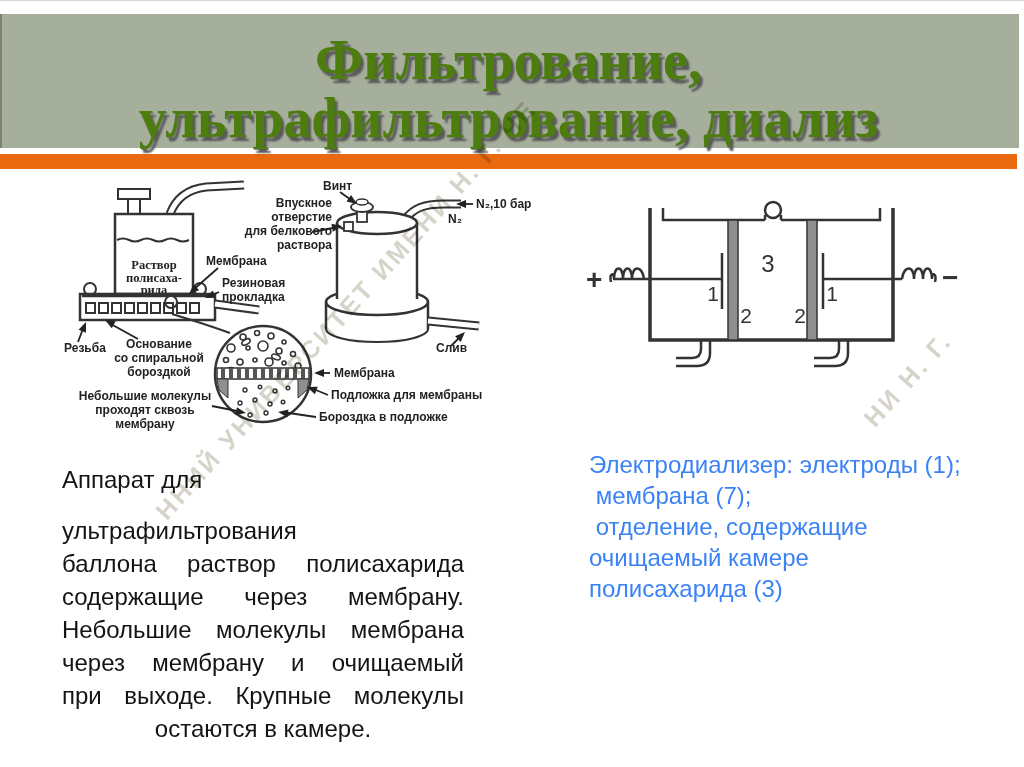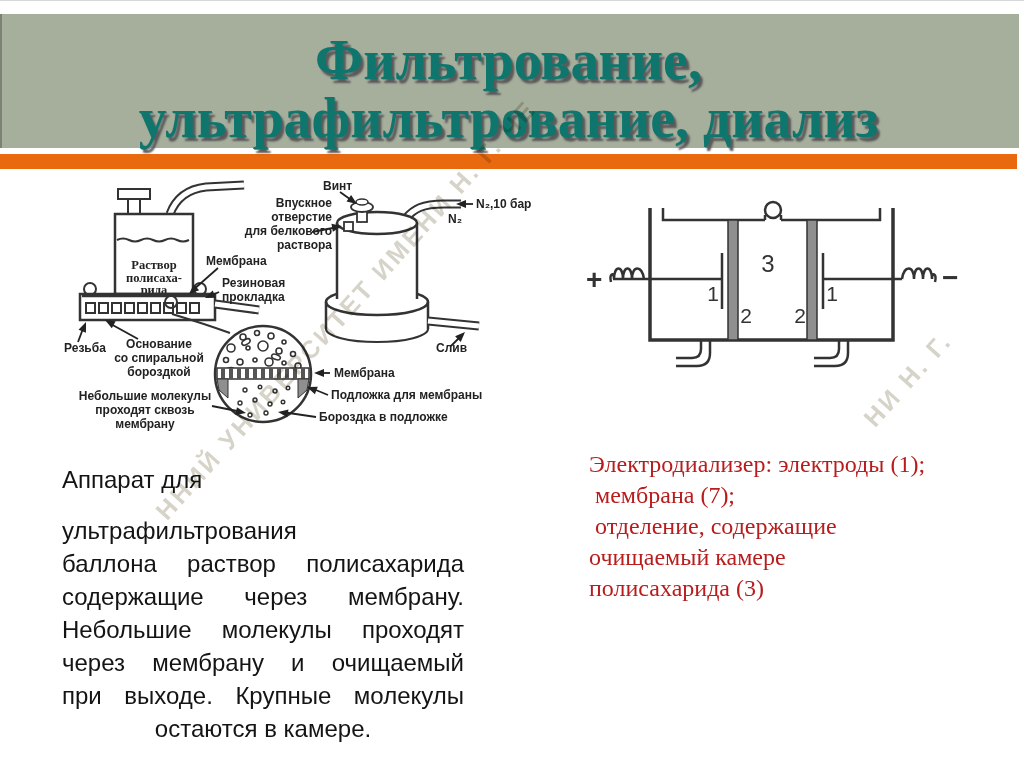"Фильтрование," .title { color: #0f766e -> #4d7c0f }
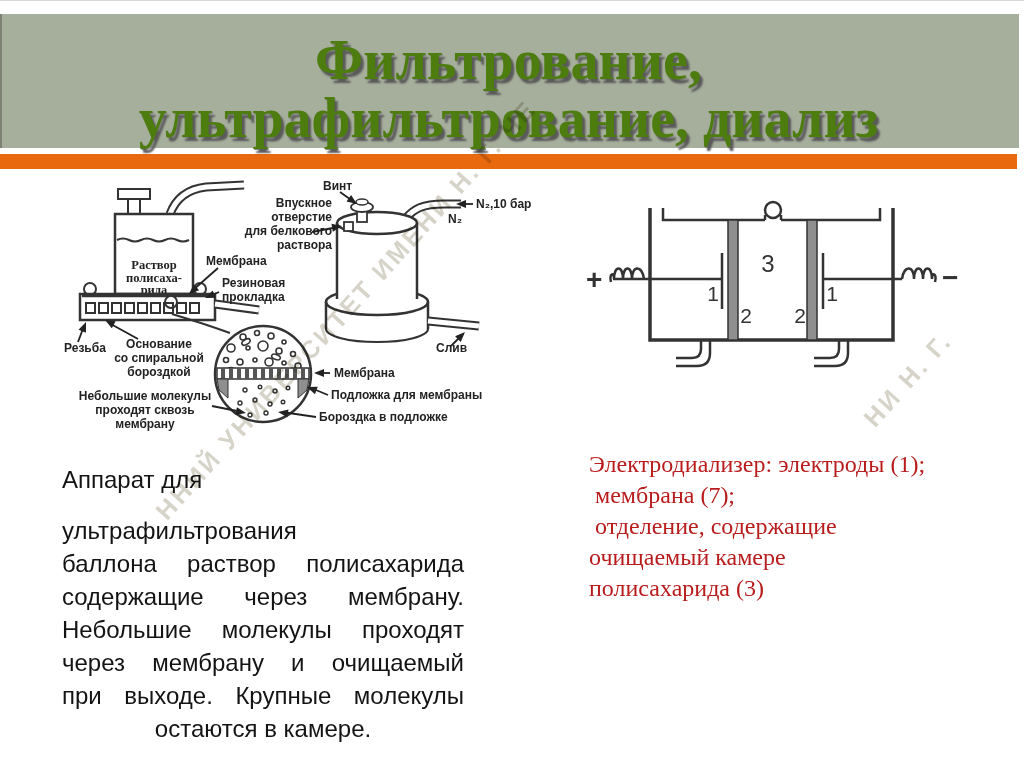"Электродиализер: электроды (1);" .rcap { color: #b91c1c -> #3b82f6; font-family: Liberation Serif, serif -> none }
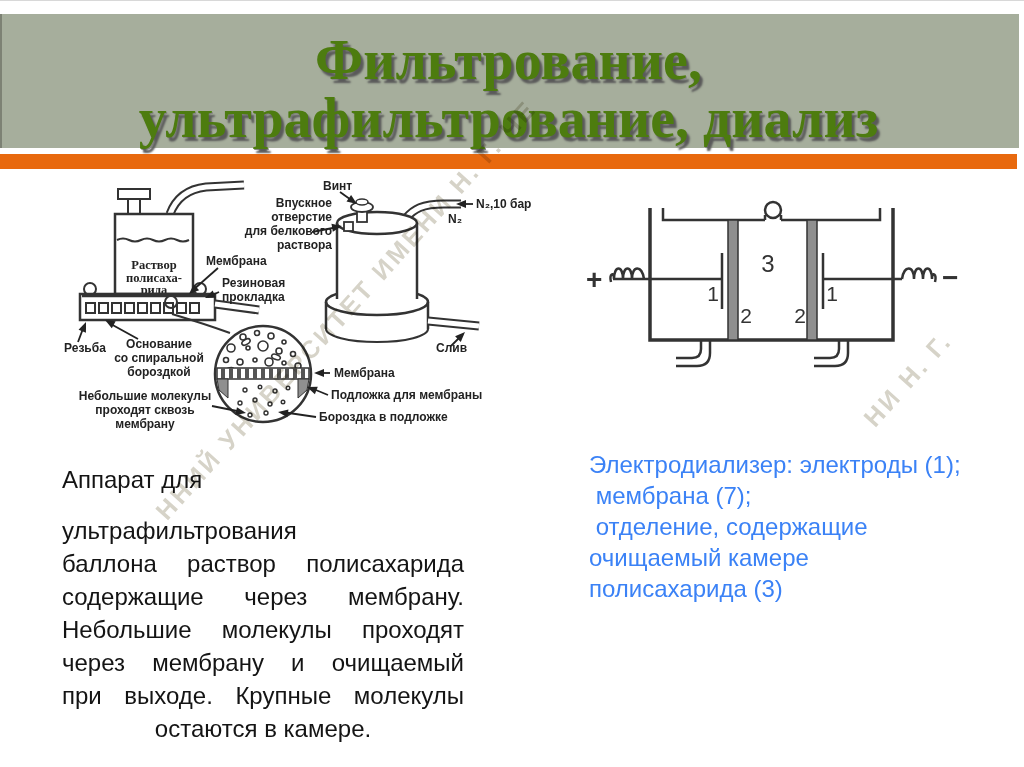"Небольшие молекулы проходят" div.just { text: проходят -> мембрана }
